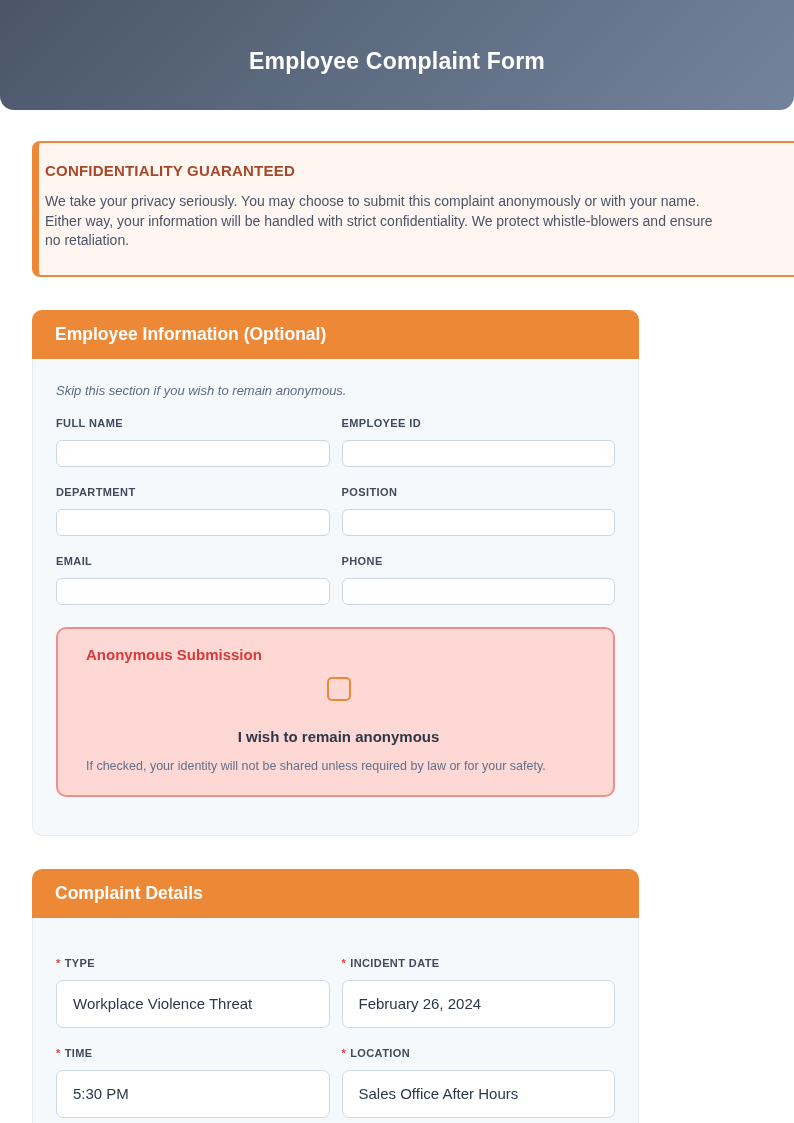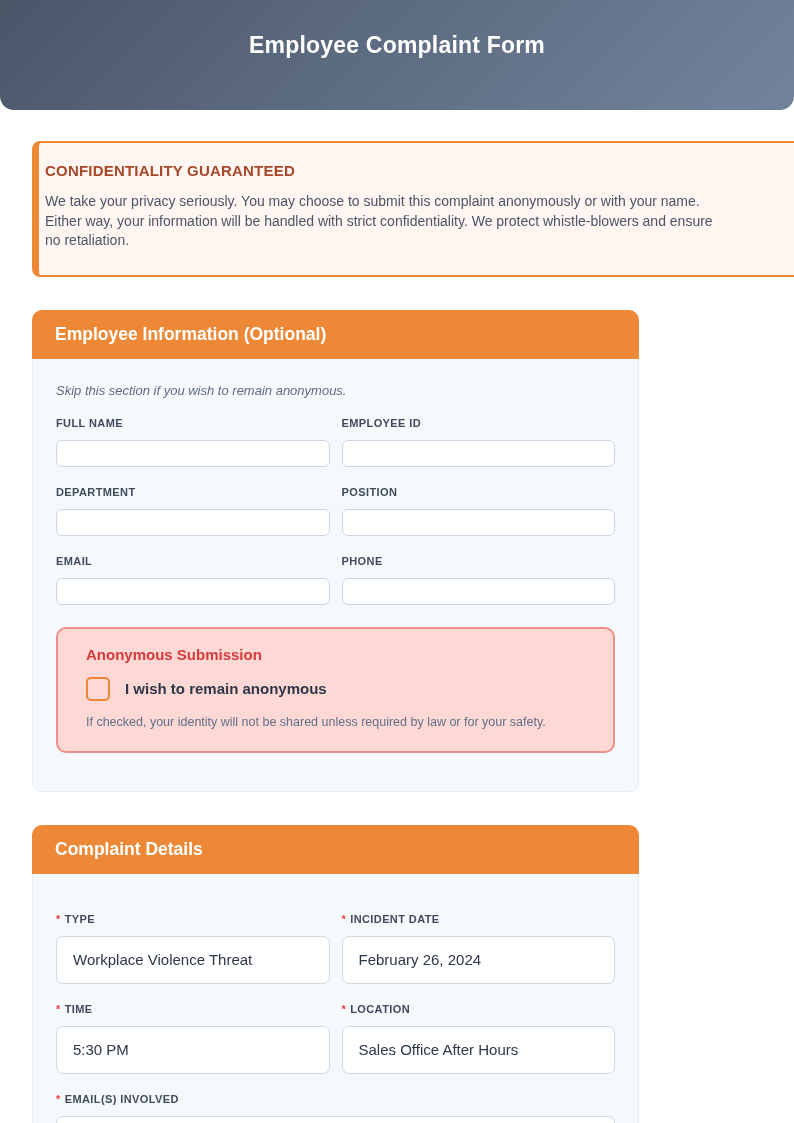"Employee Complaint Form" .page-header { padding-top: 32px -> 48px }
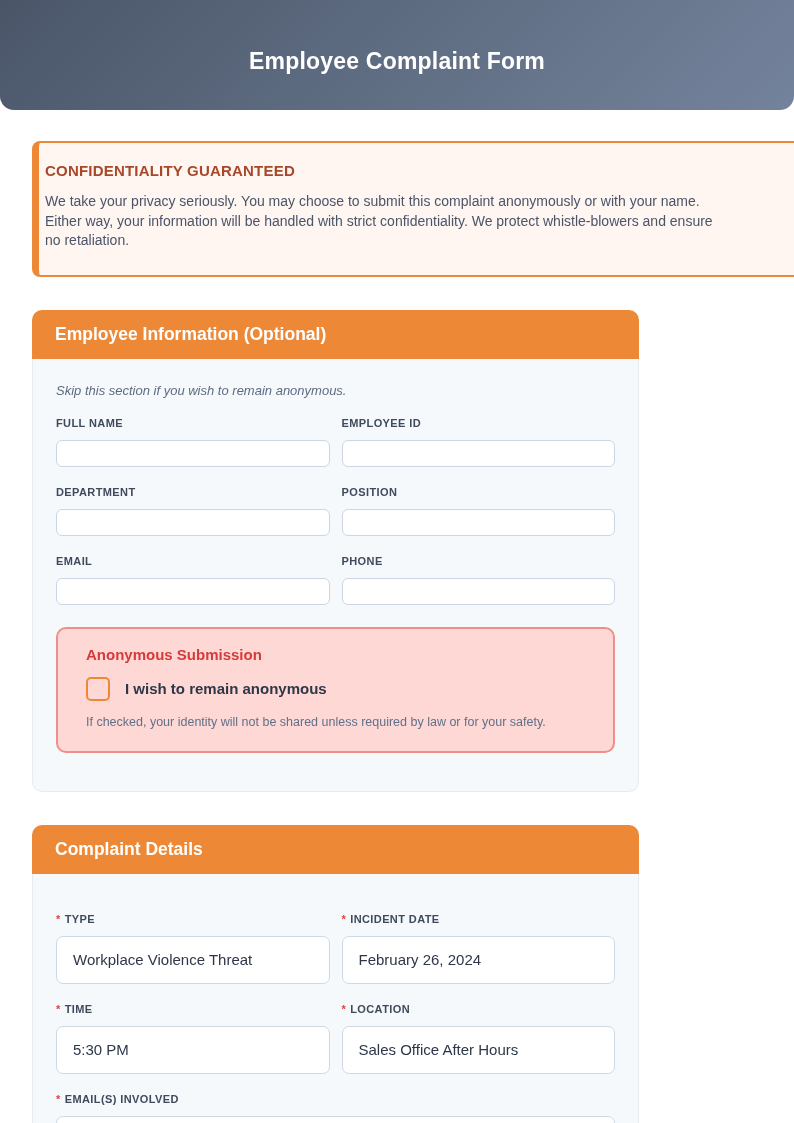"I wish to remain anonymous" .check-row { flex-direction: none -> column; gap: 15px -> 27px }
